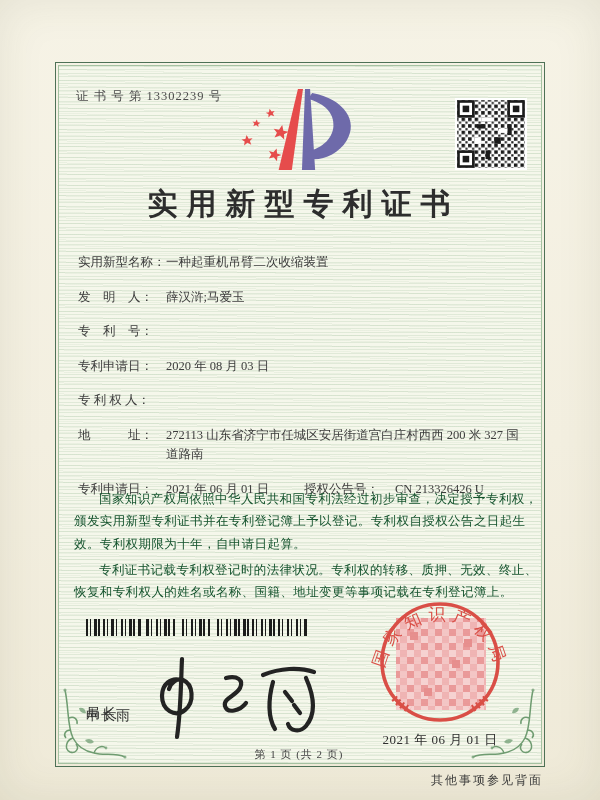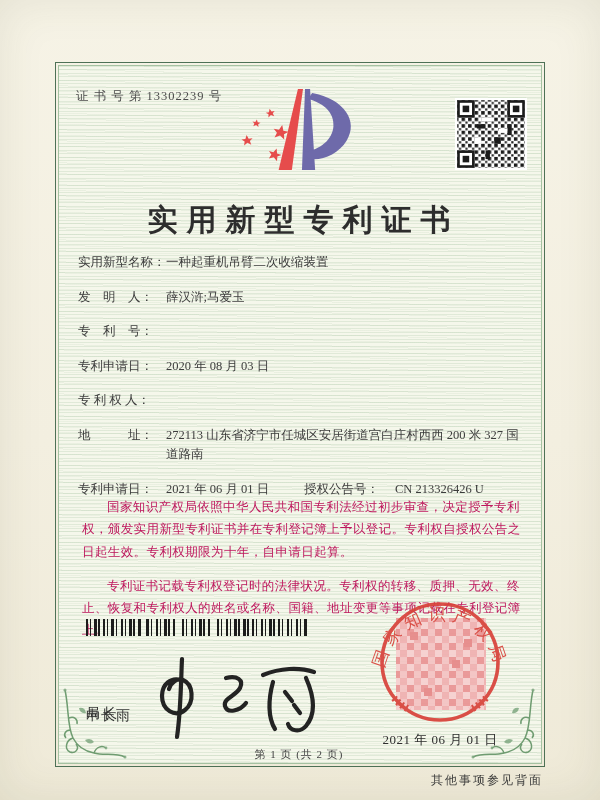"实用新型专利证书" .title { margin-top: 16px -> none }
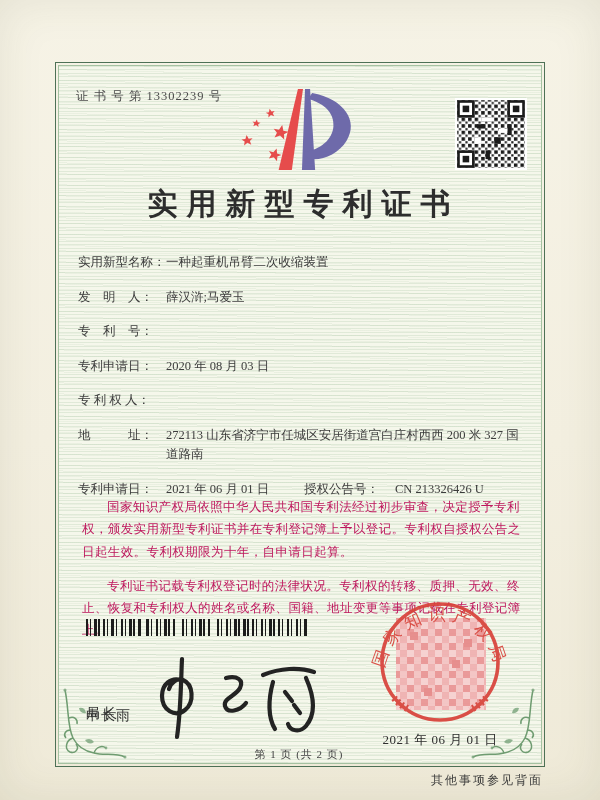"国家知识产权局依照中华人民共和国专利法经过初步审查，决定授予专利权，颁发实用新型" .paras p { color: #be185d -> #14532d; margin: 12px -> 4px }
